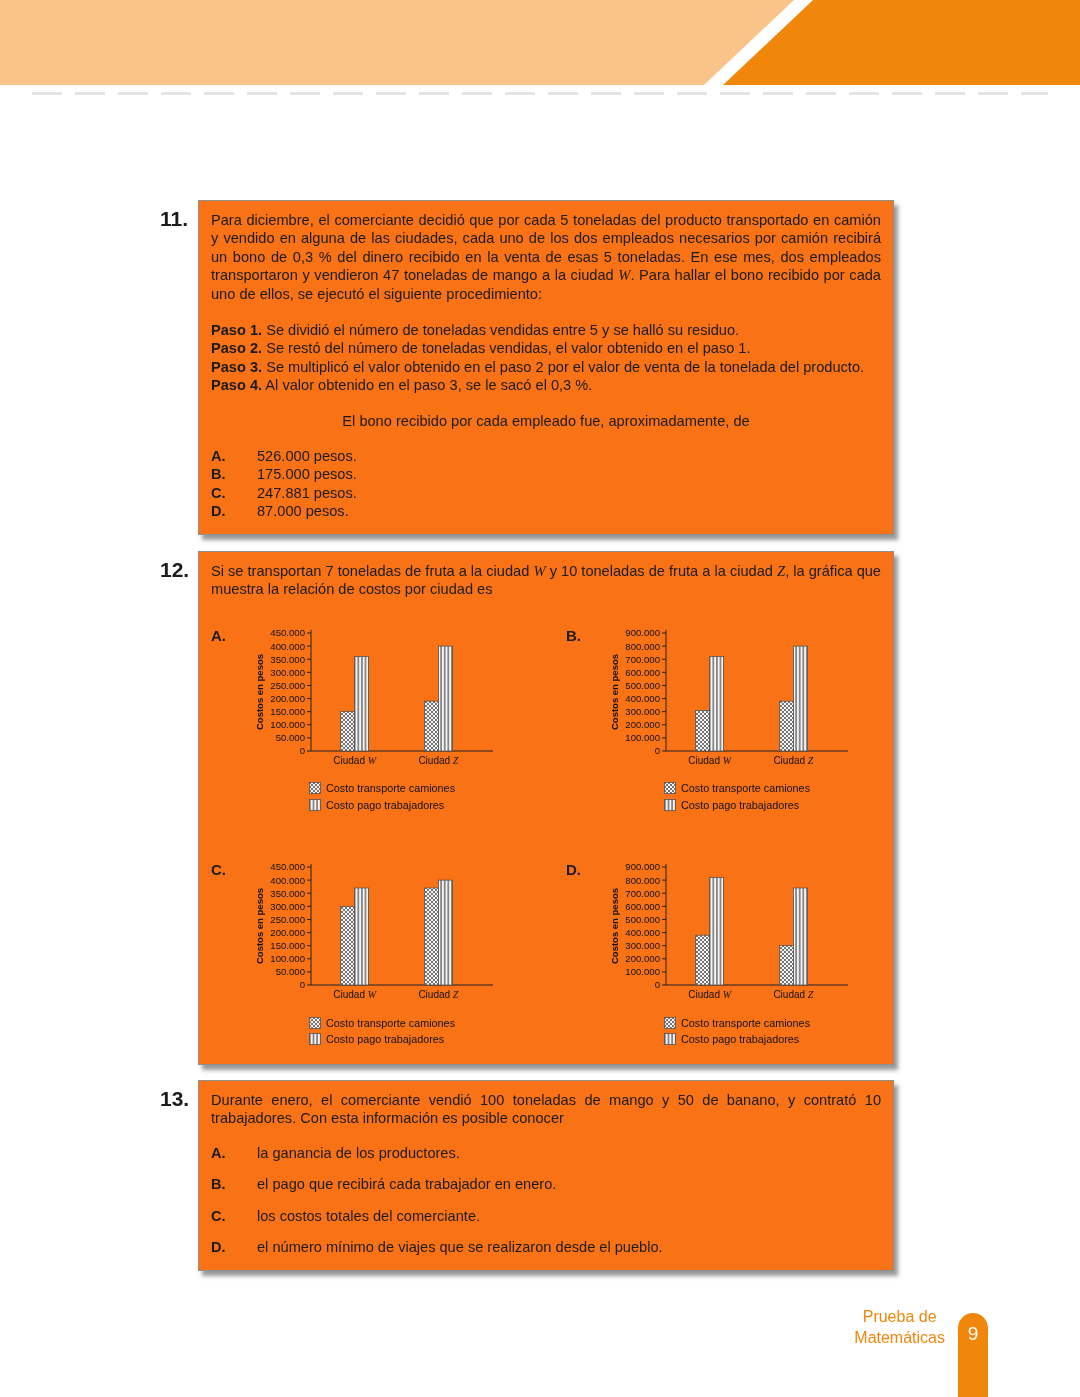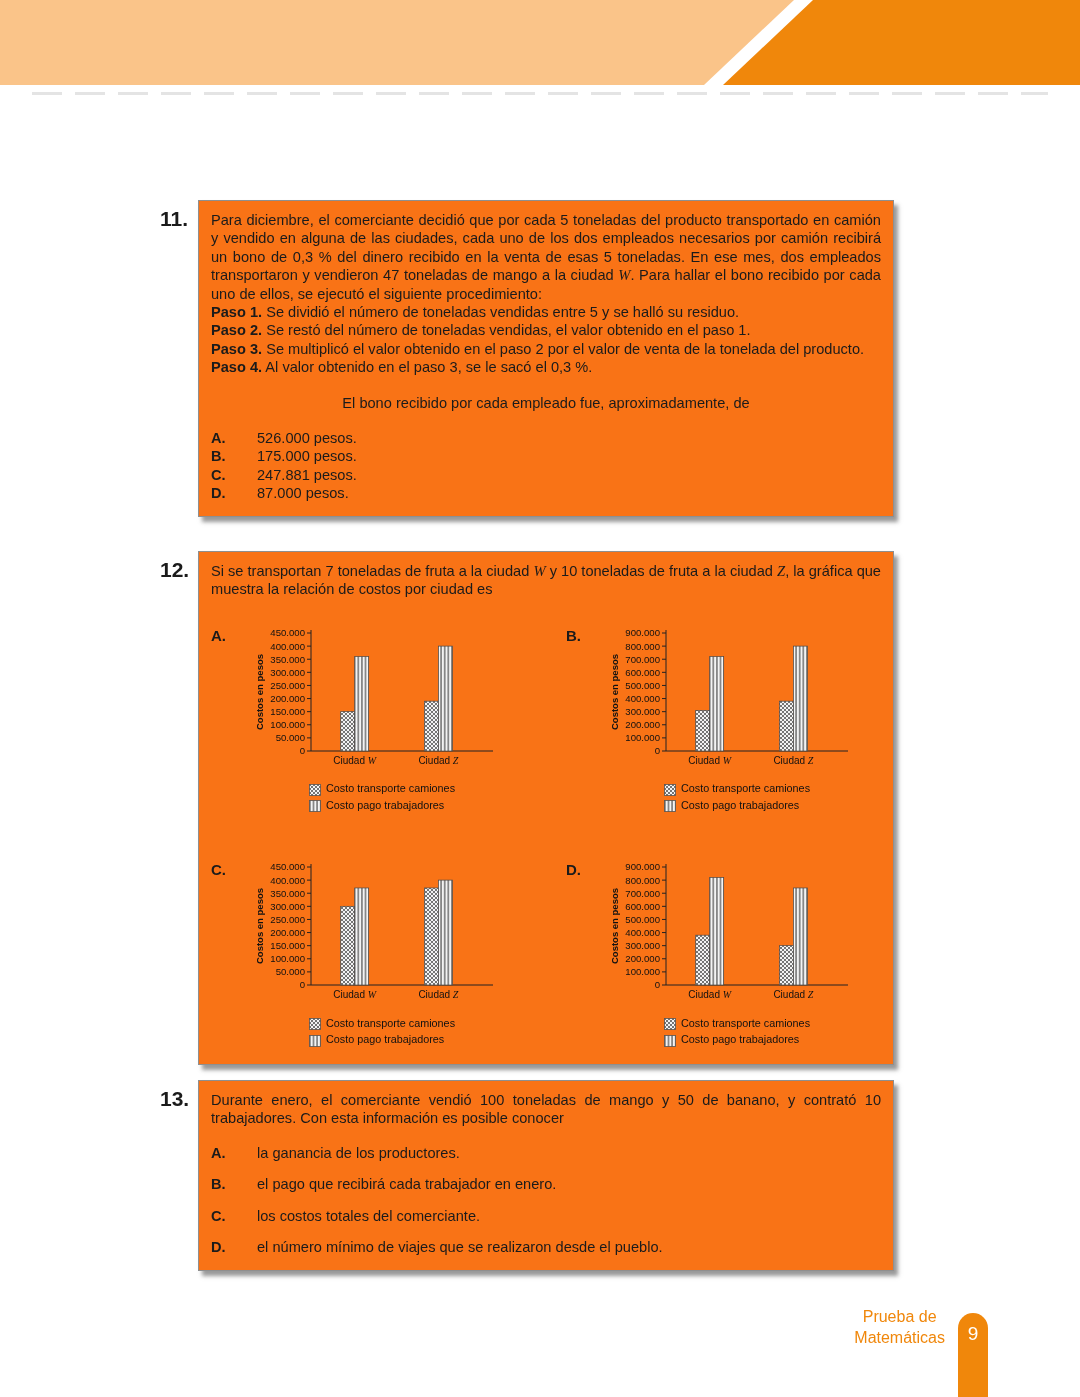"Paso 1. Se dividió el" .steps { margin-top: none -> 18px }
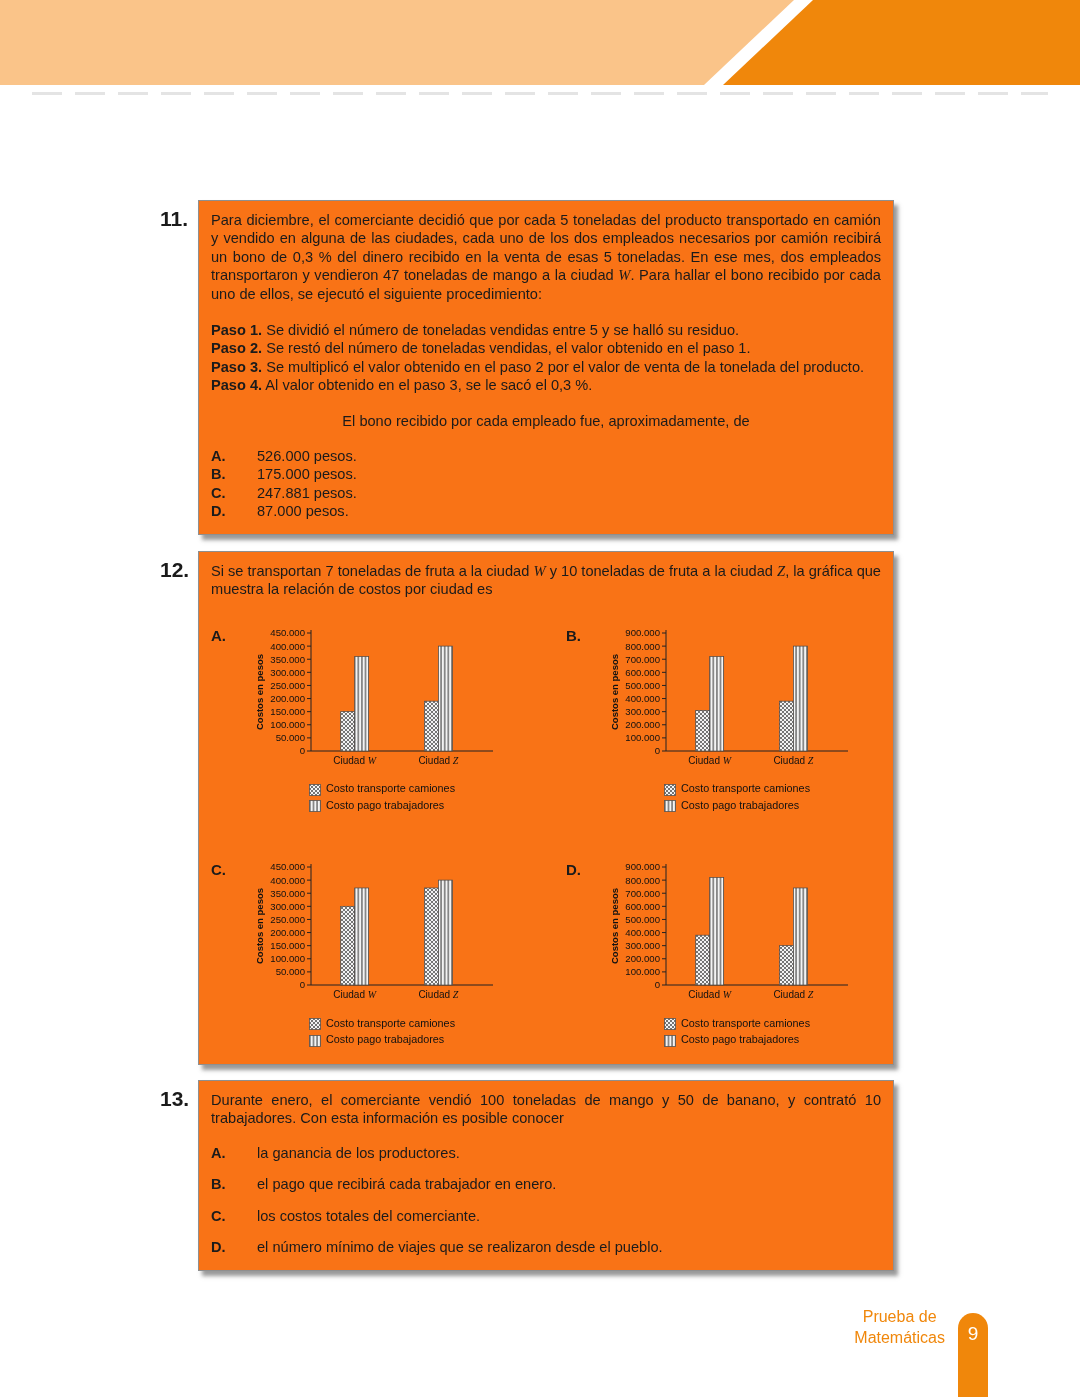"Costo transporte camiones" .legend-row { align-items: flex-end -> flex-start }
